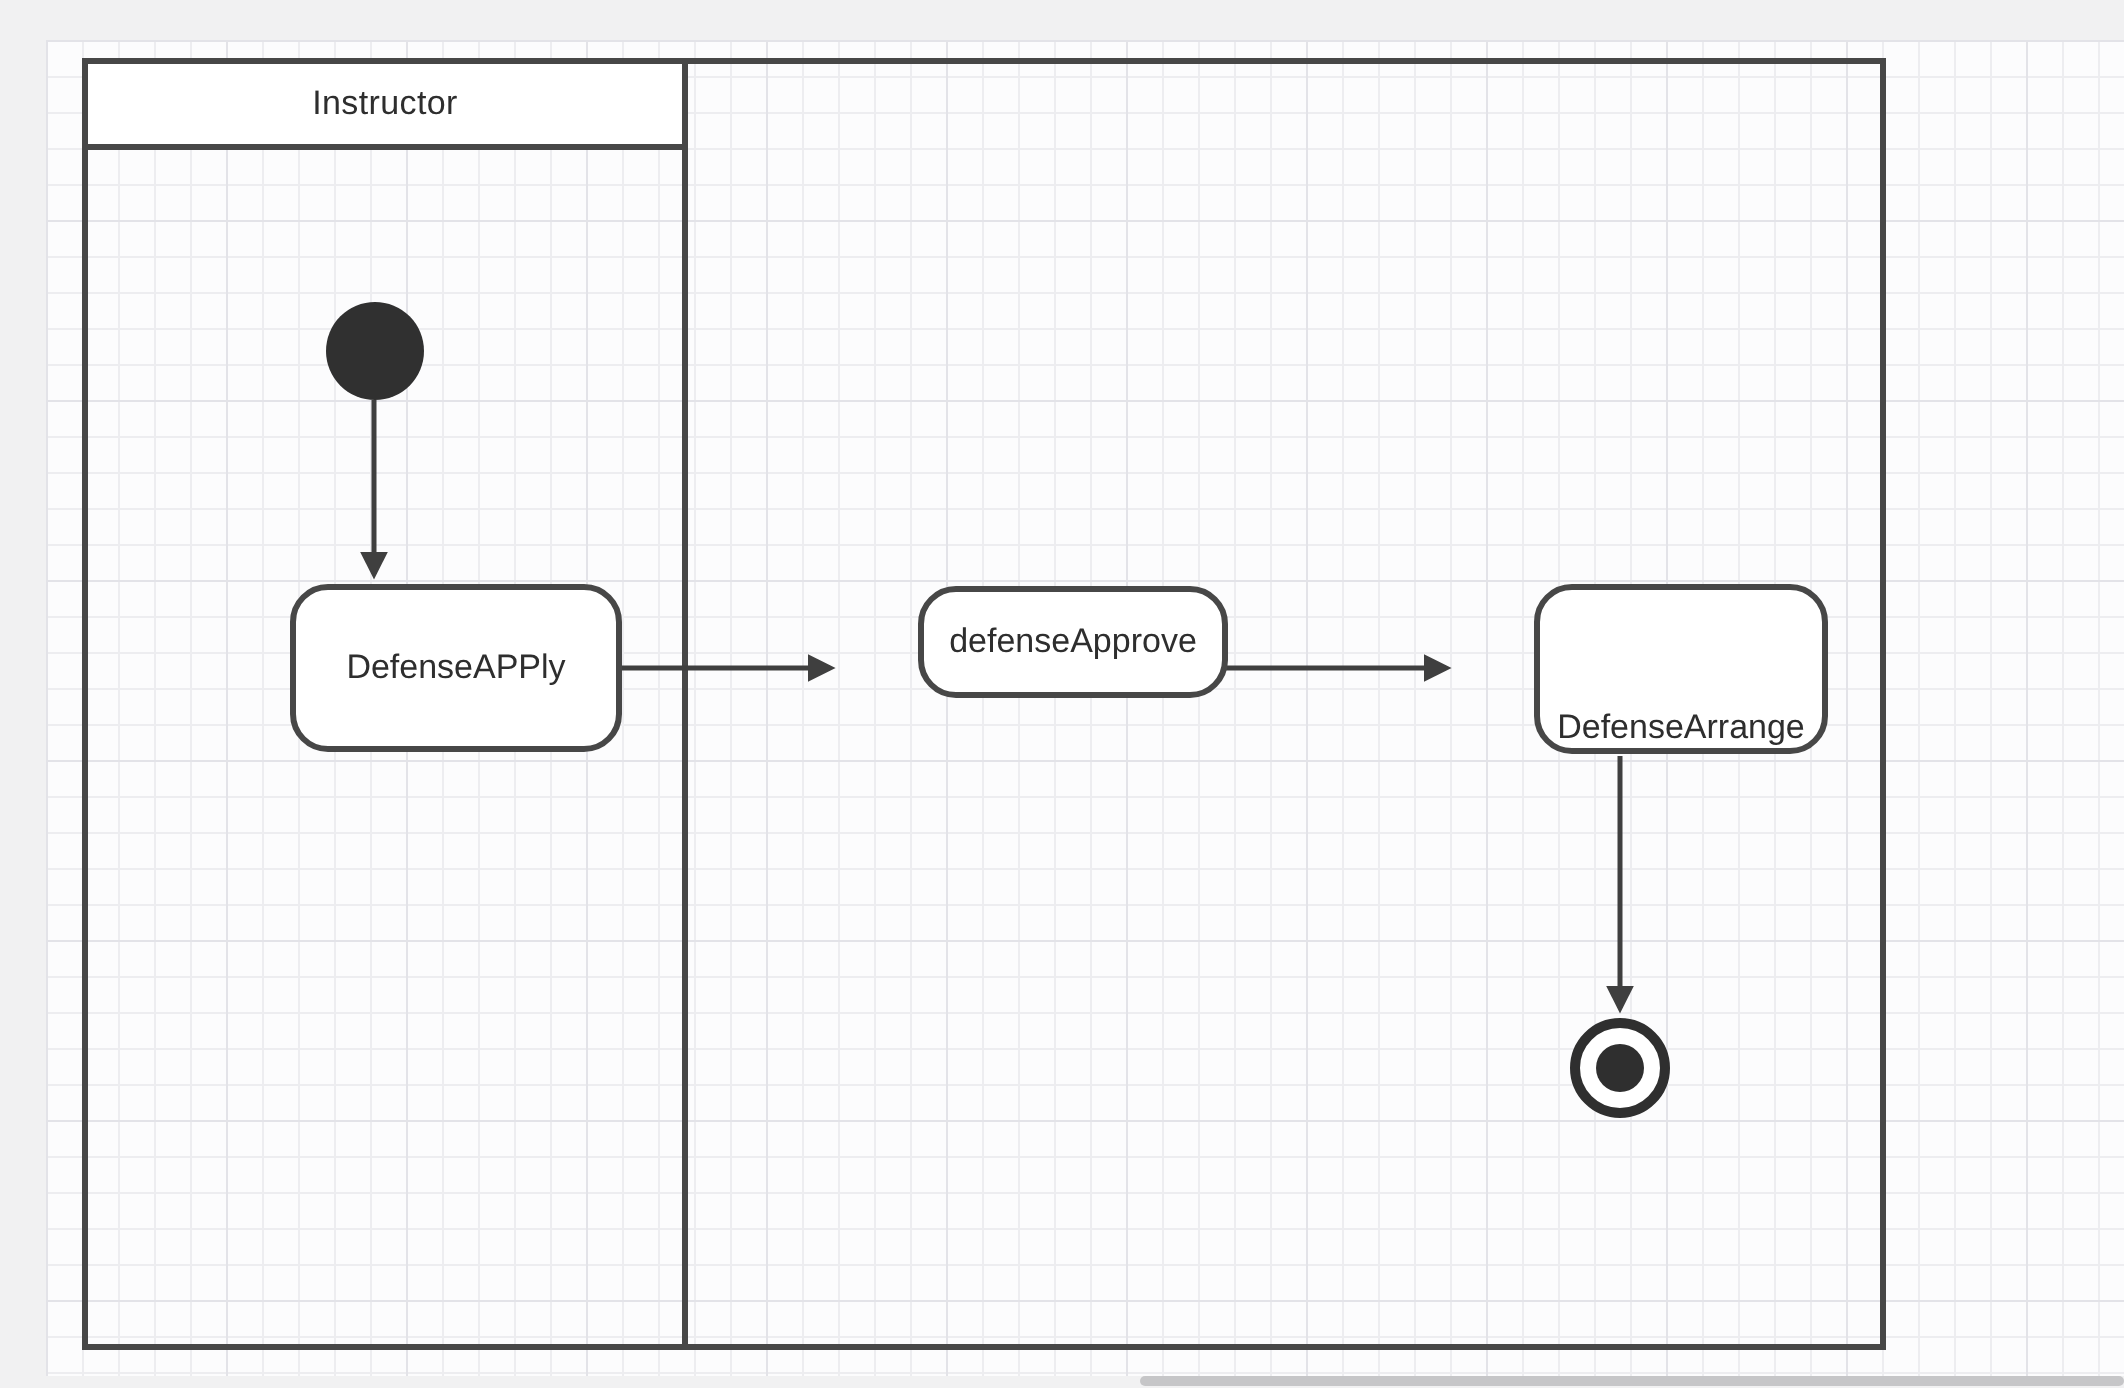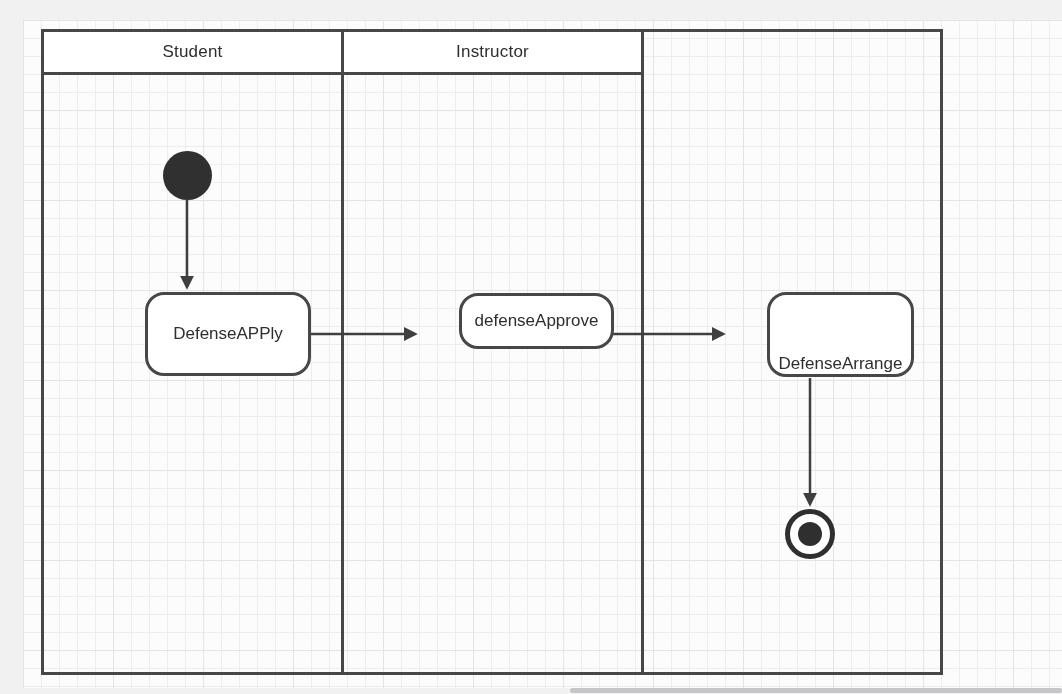"Student" div.lane { html: <div> <div> <span>Student</span> </div> <div></div> </div> -> none }
